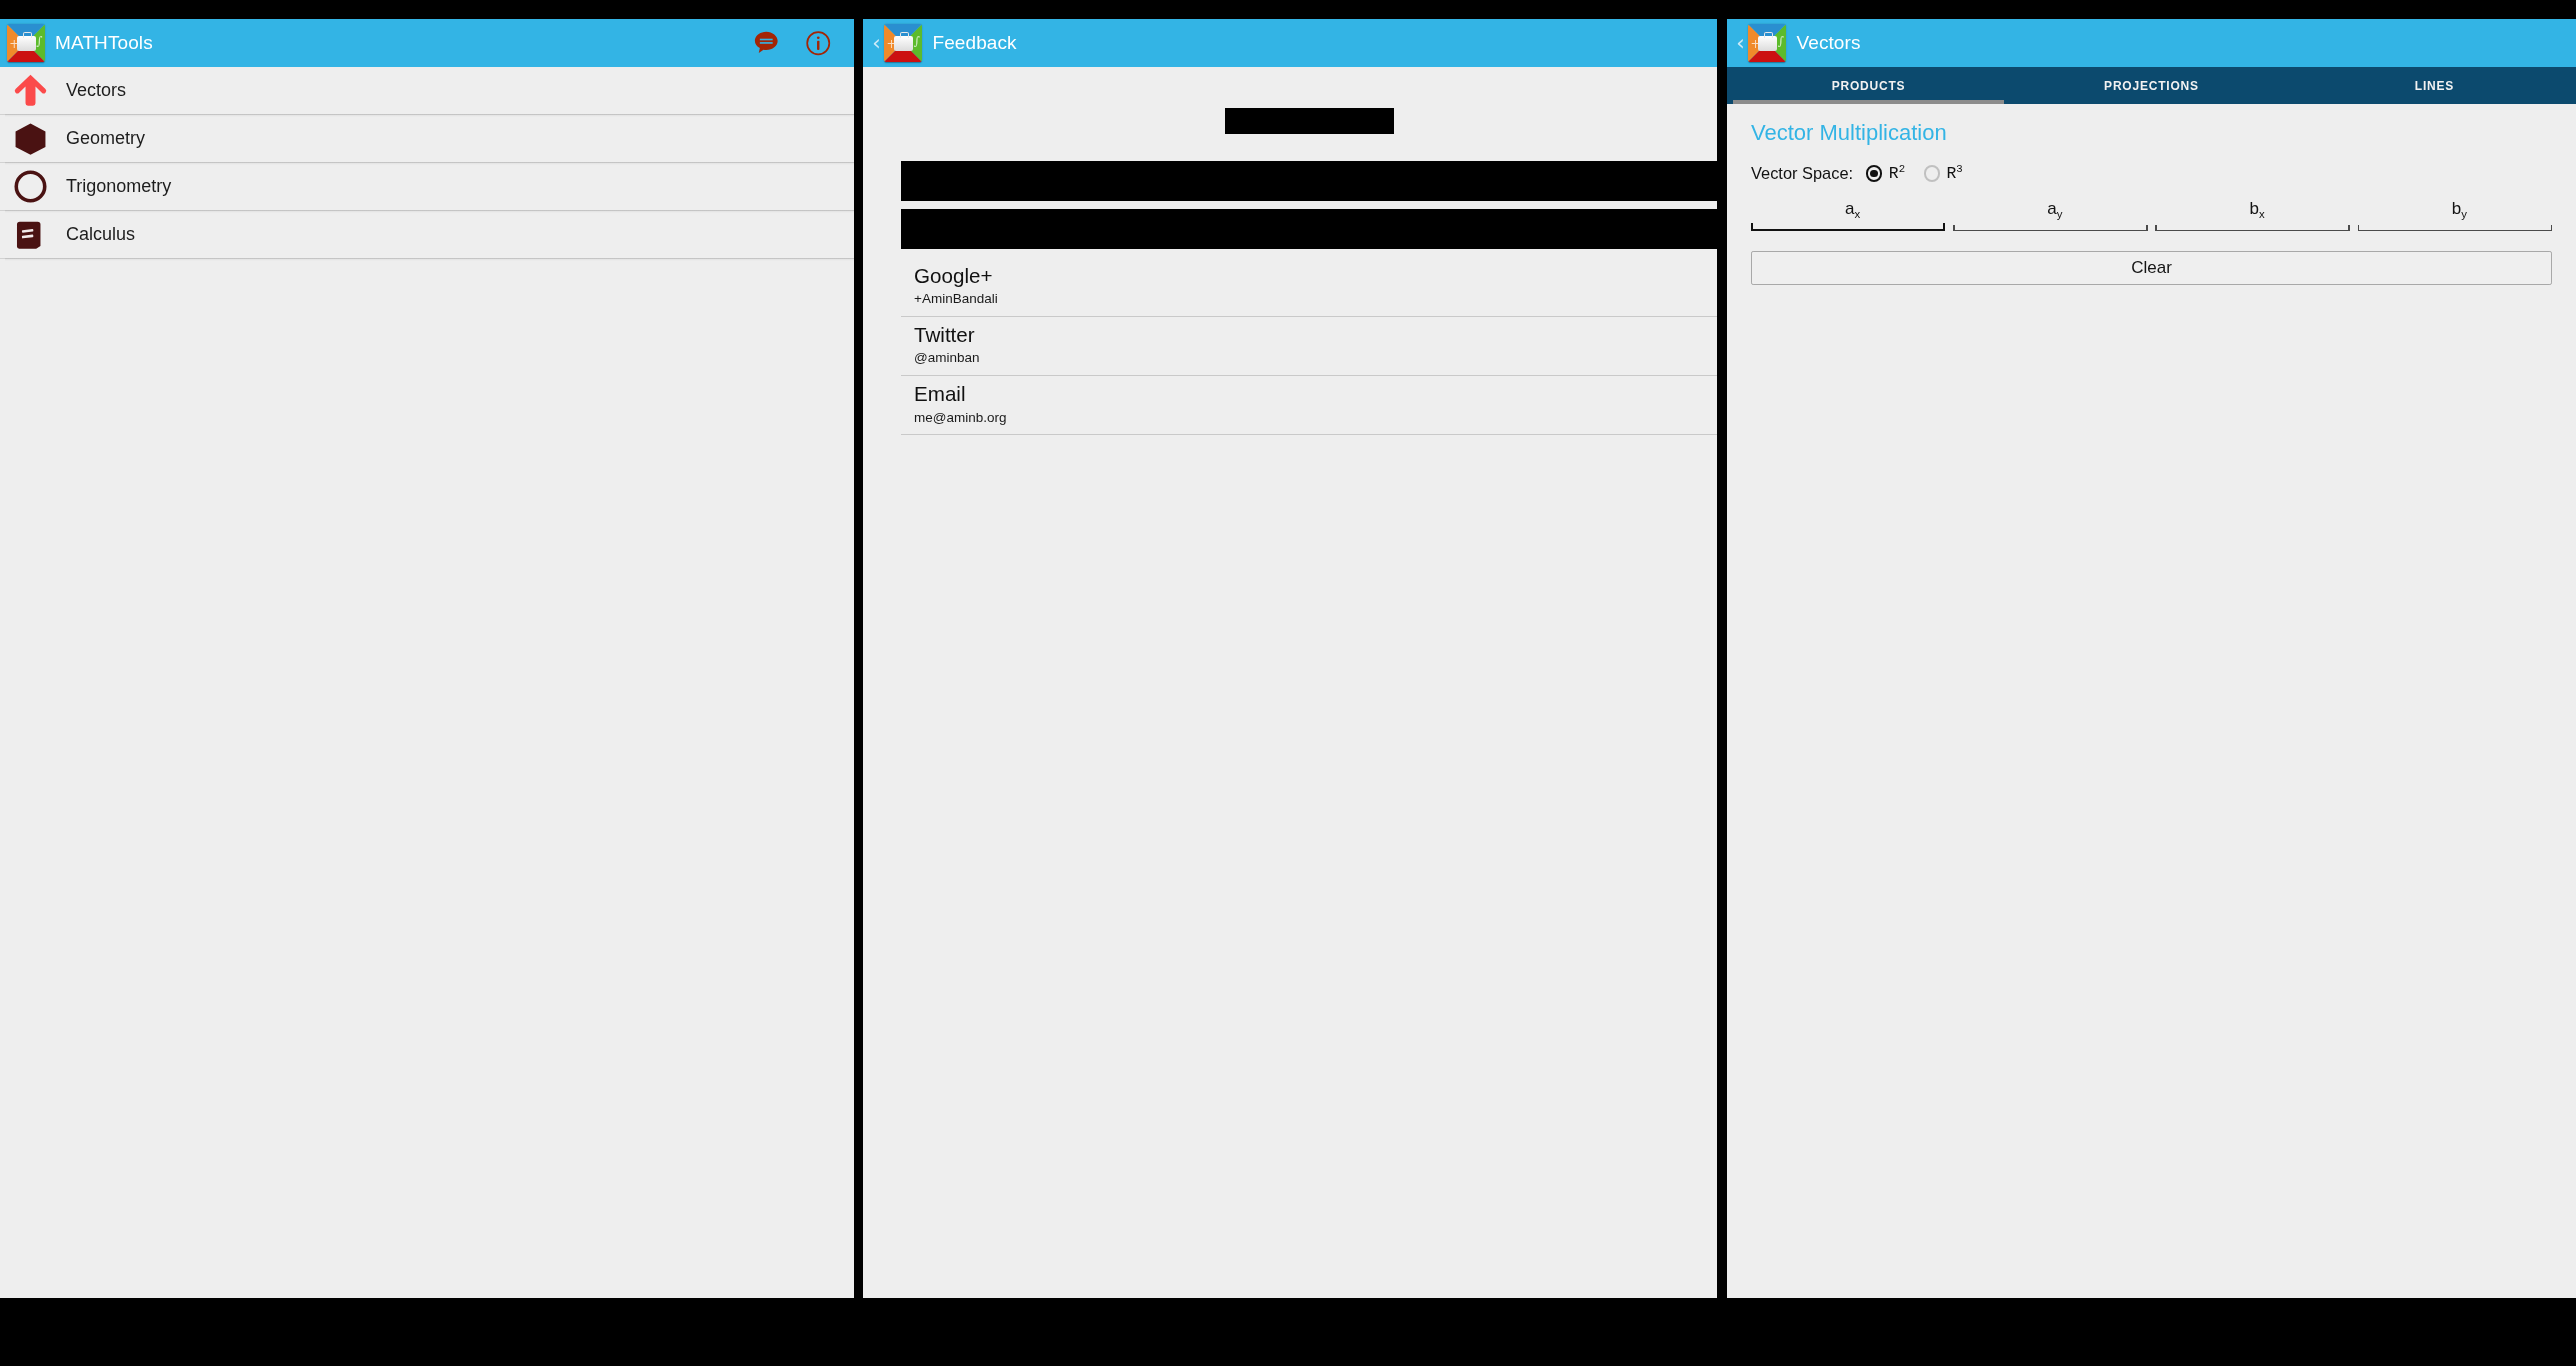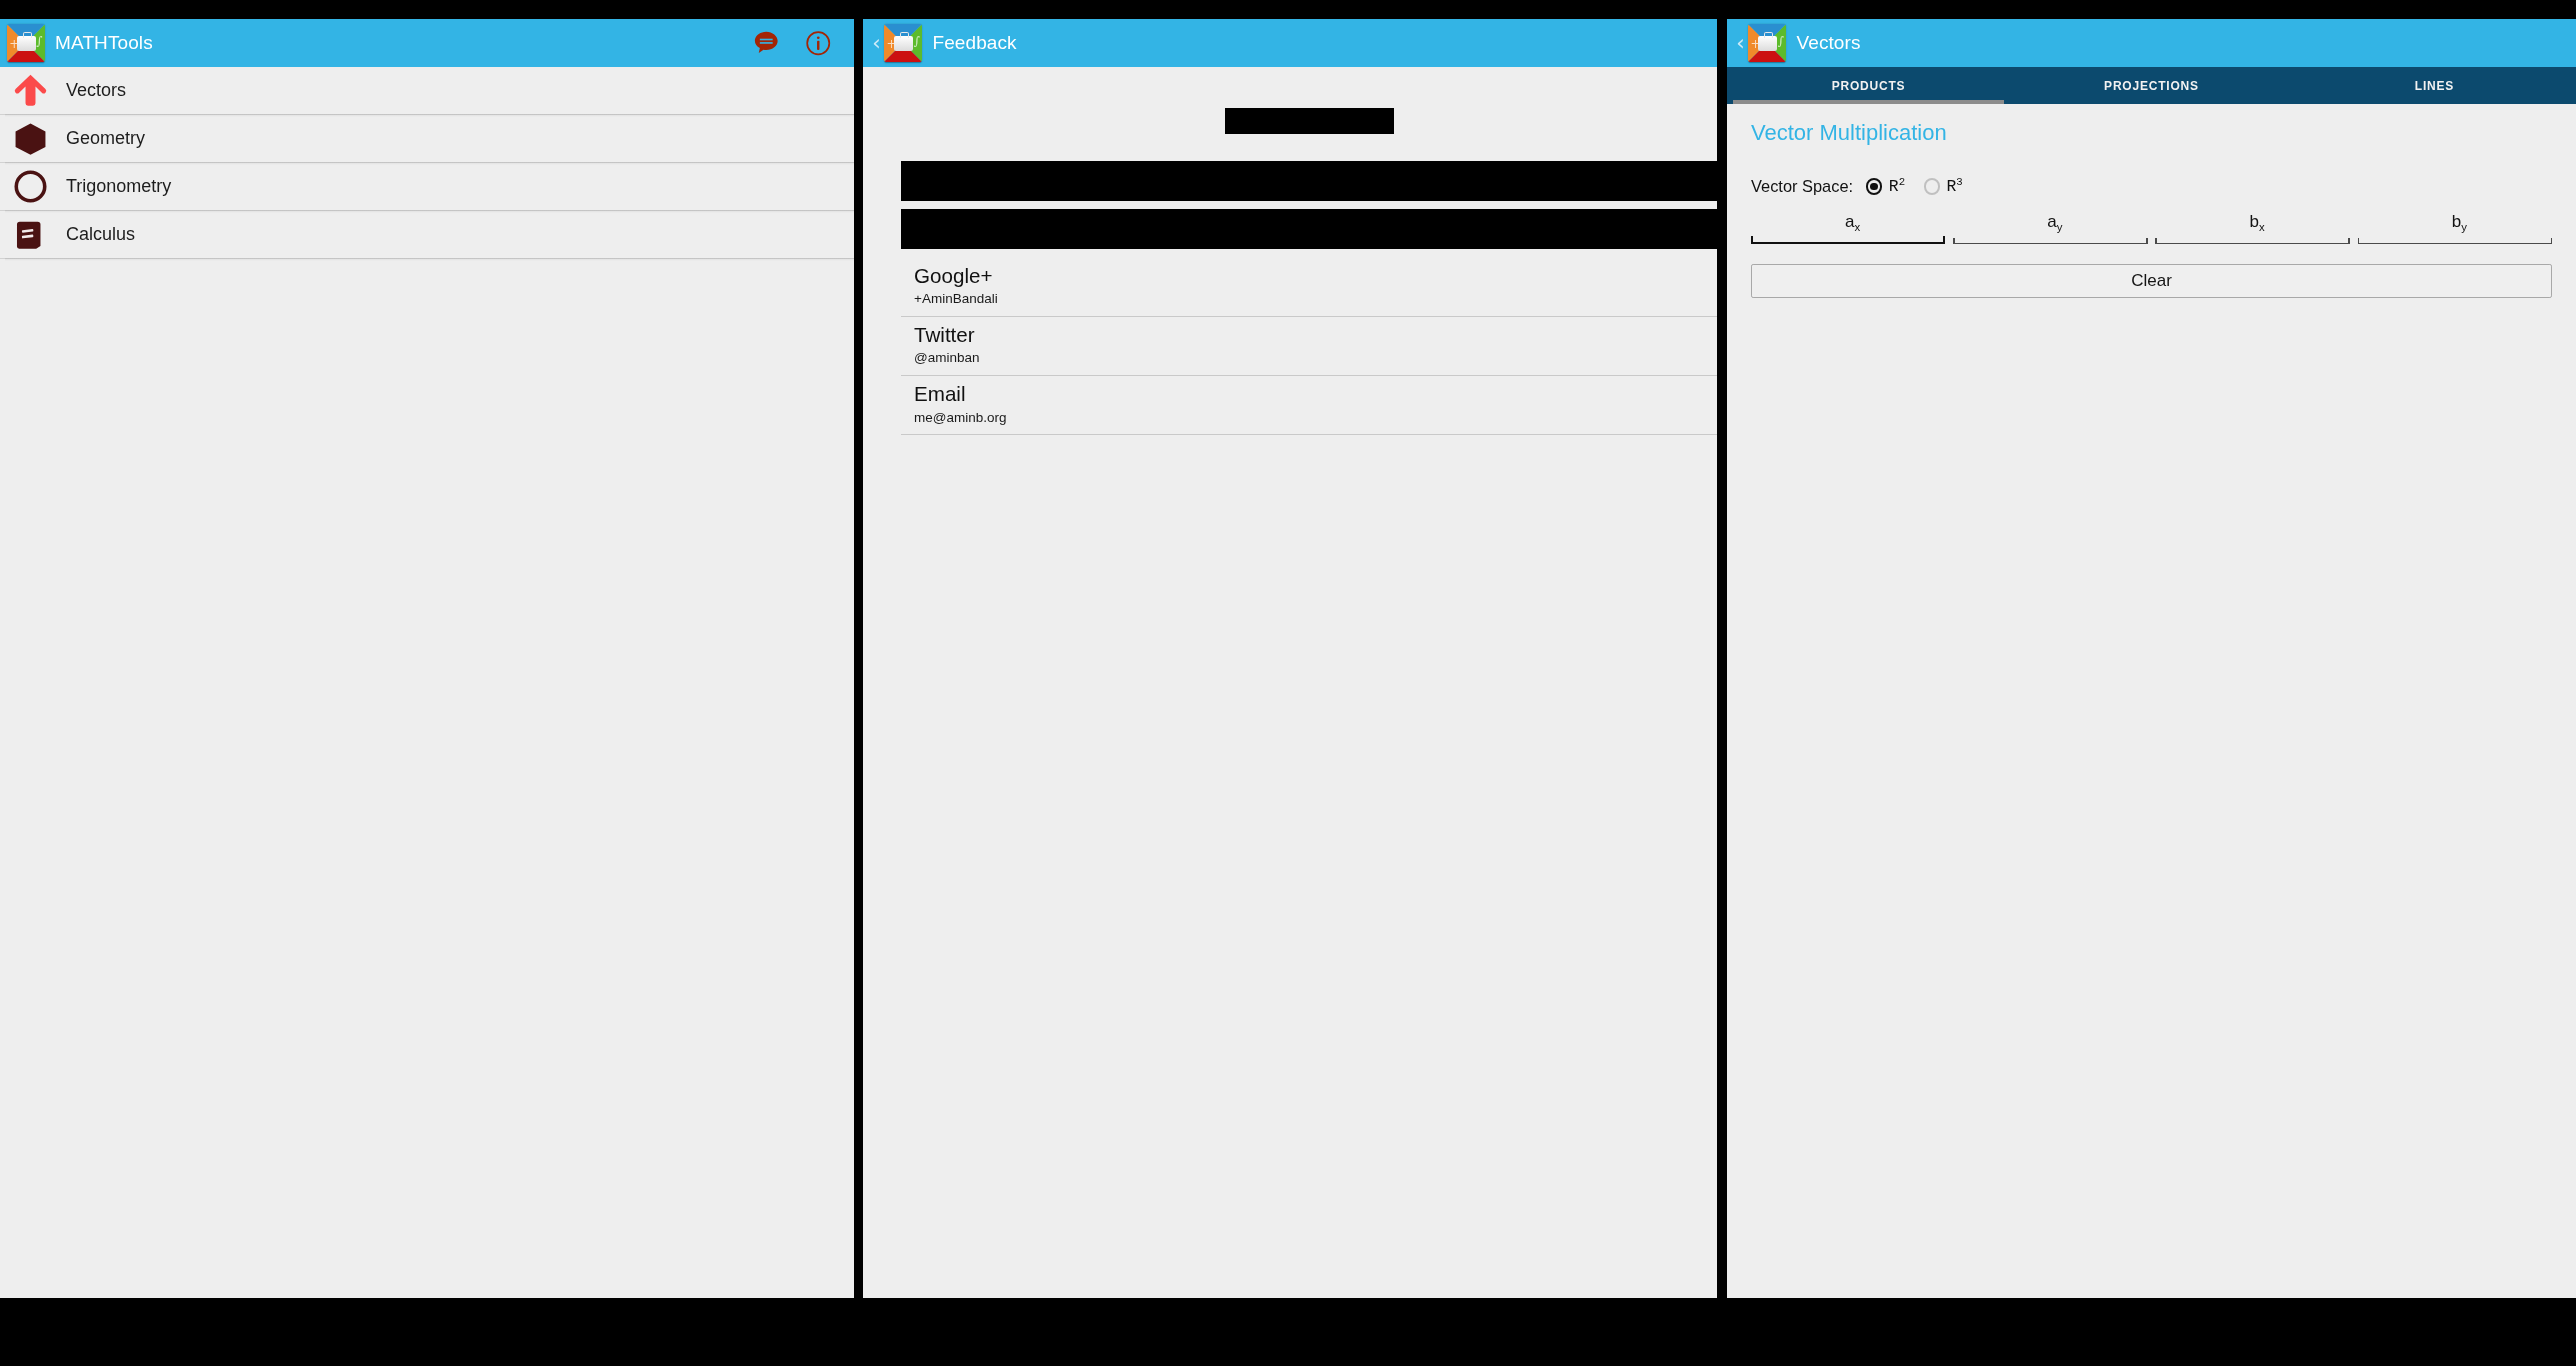"Vector Space:" .vs-row { margin-top: 30px -> 17px }
